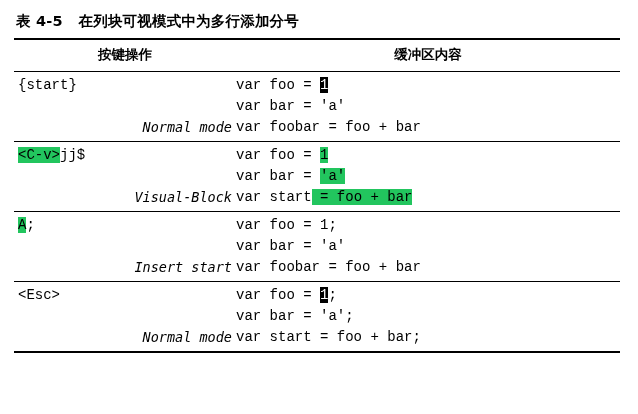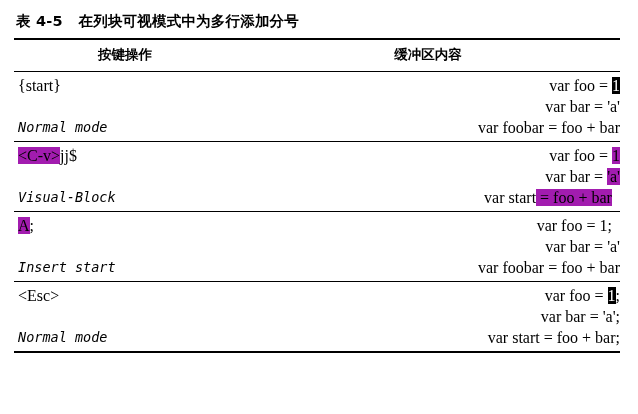"{start}" .mono { font-family: Liberation Serif, serif -> Liberation Mono, monospace; font-size: 16px -> 14px }
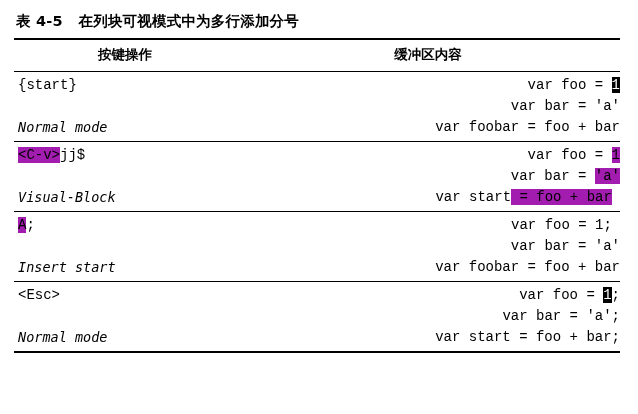"var foo = 1" .cell-buf { text-align: right -> none }
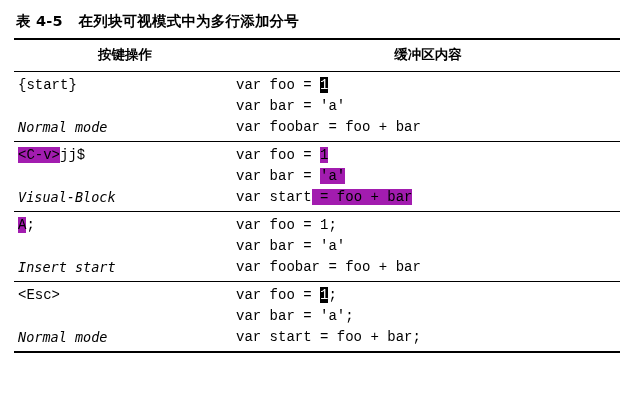"Normal mode" .mode { text-align: none -> right }
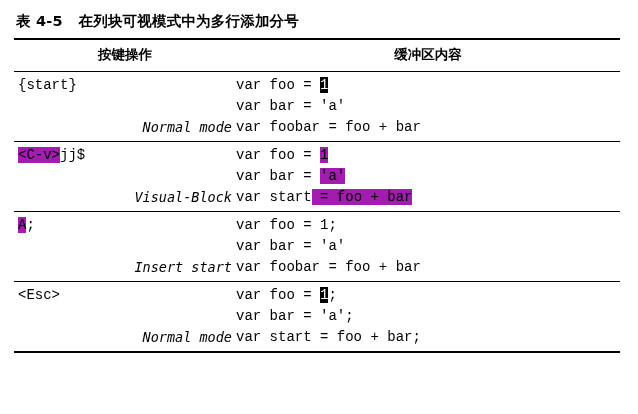"<C-v>" .hl { background: #a21caf -> #22c55e }
